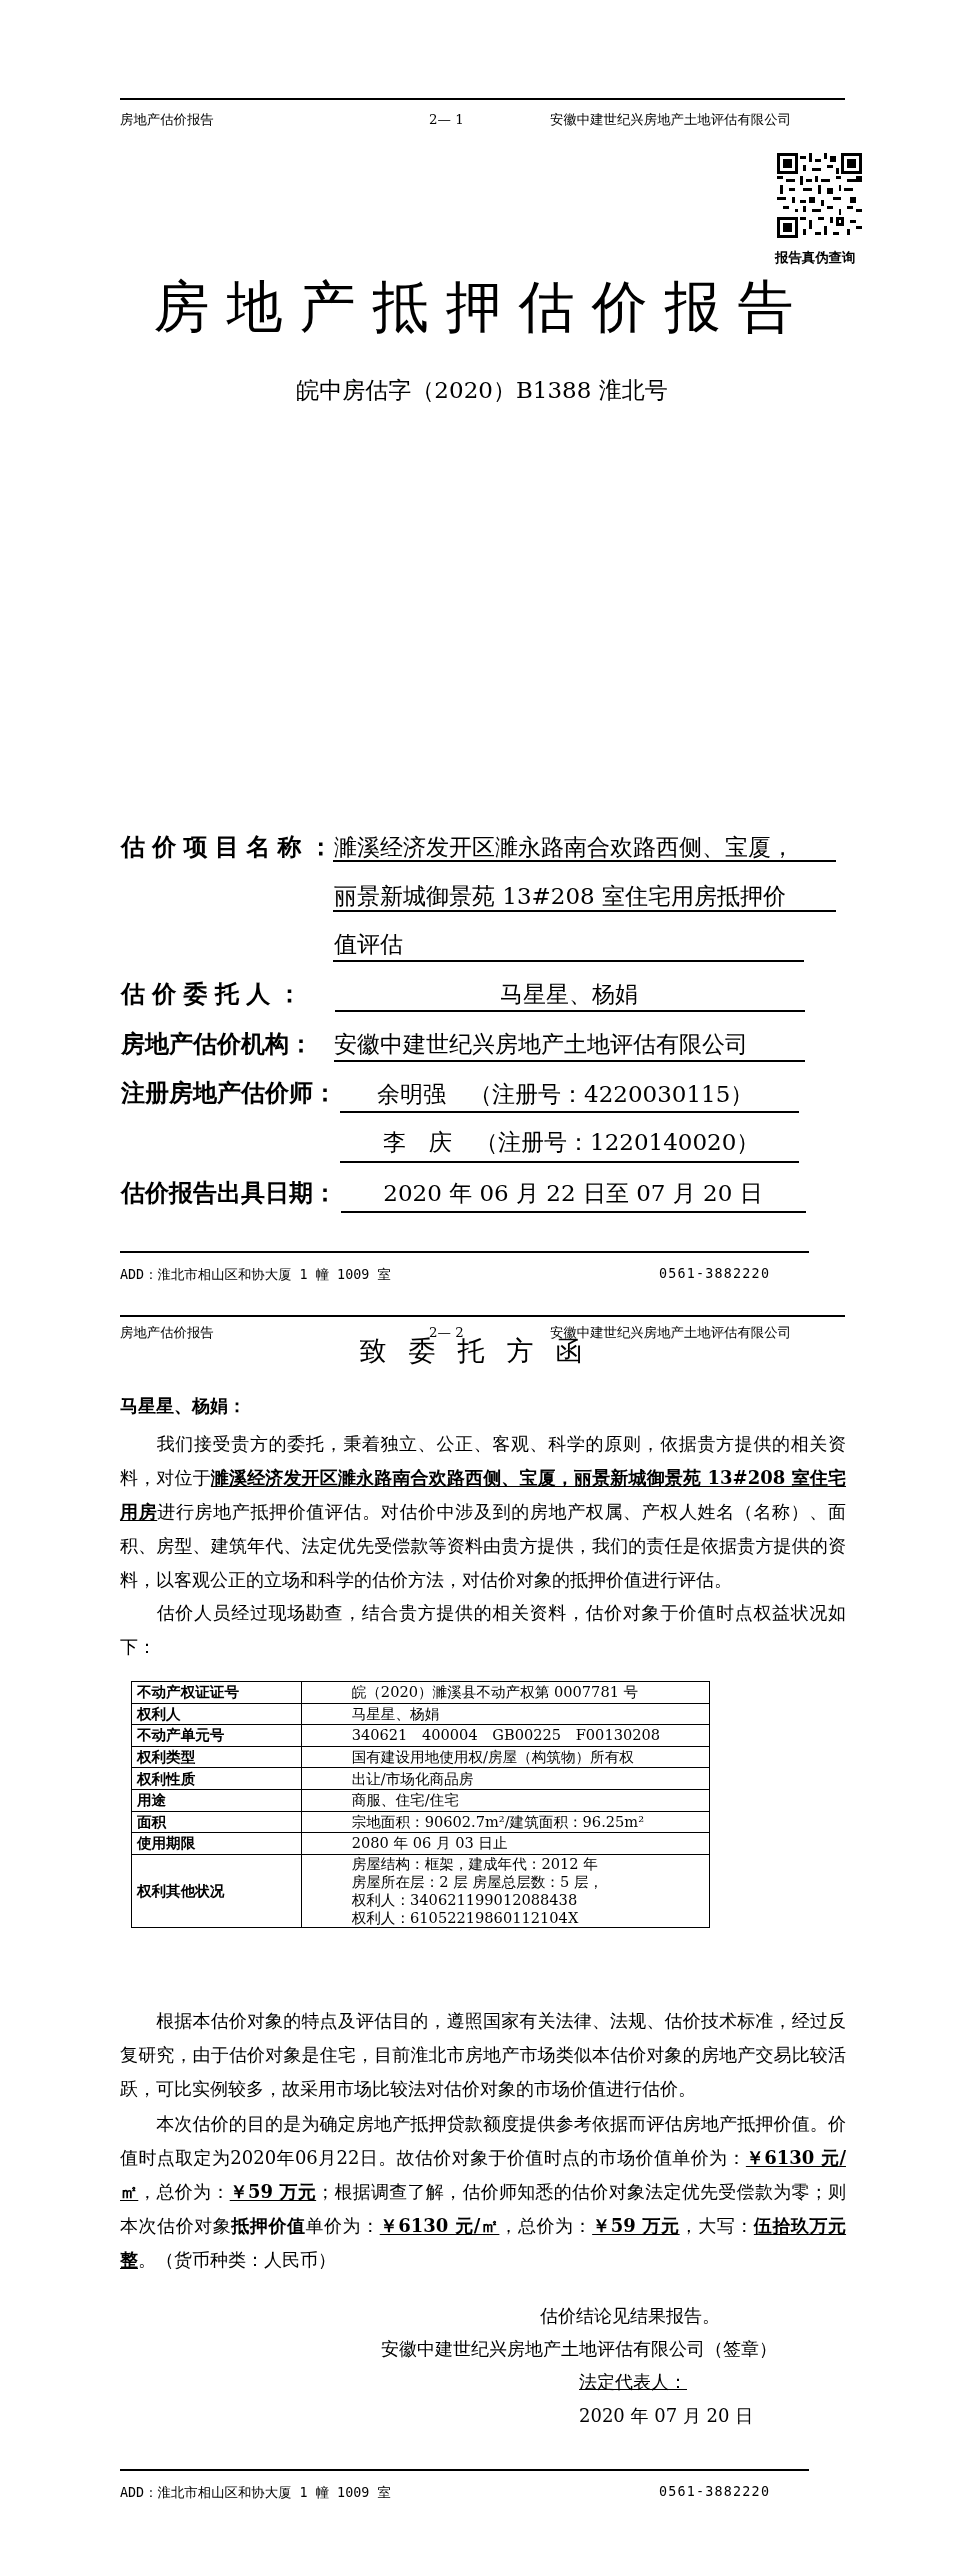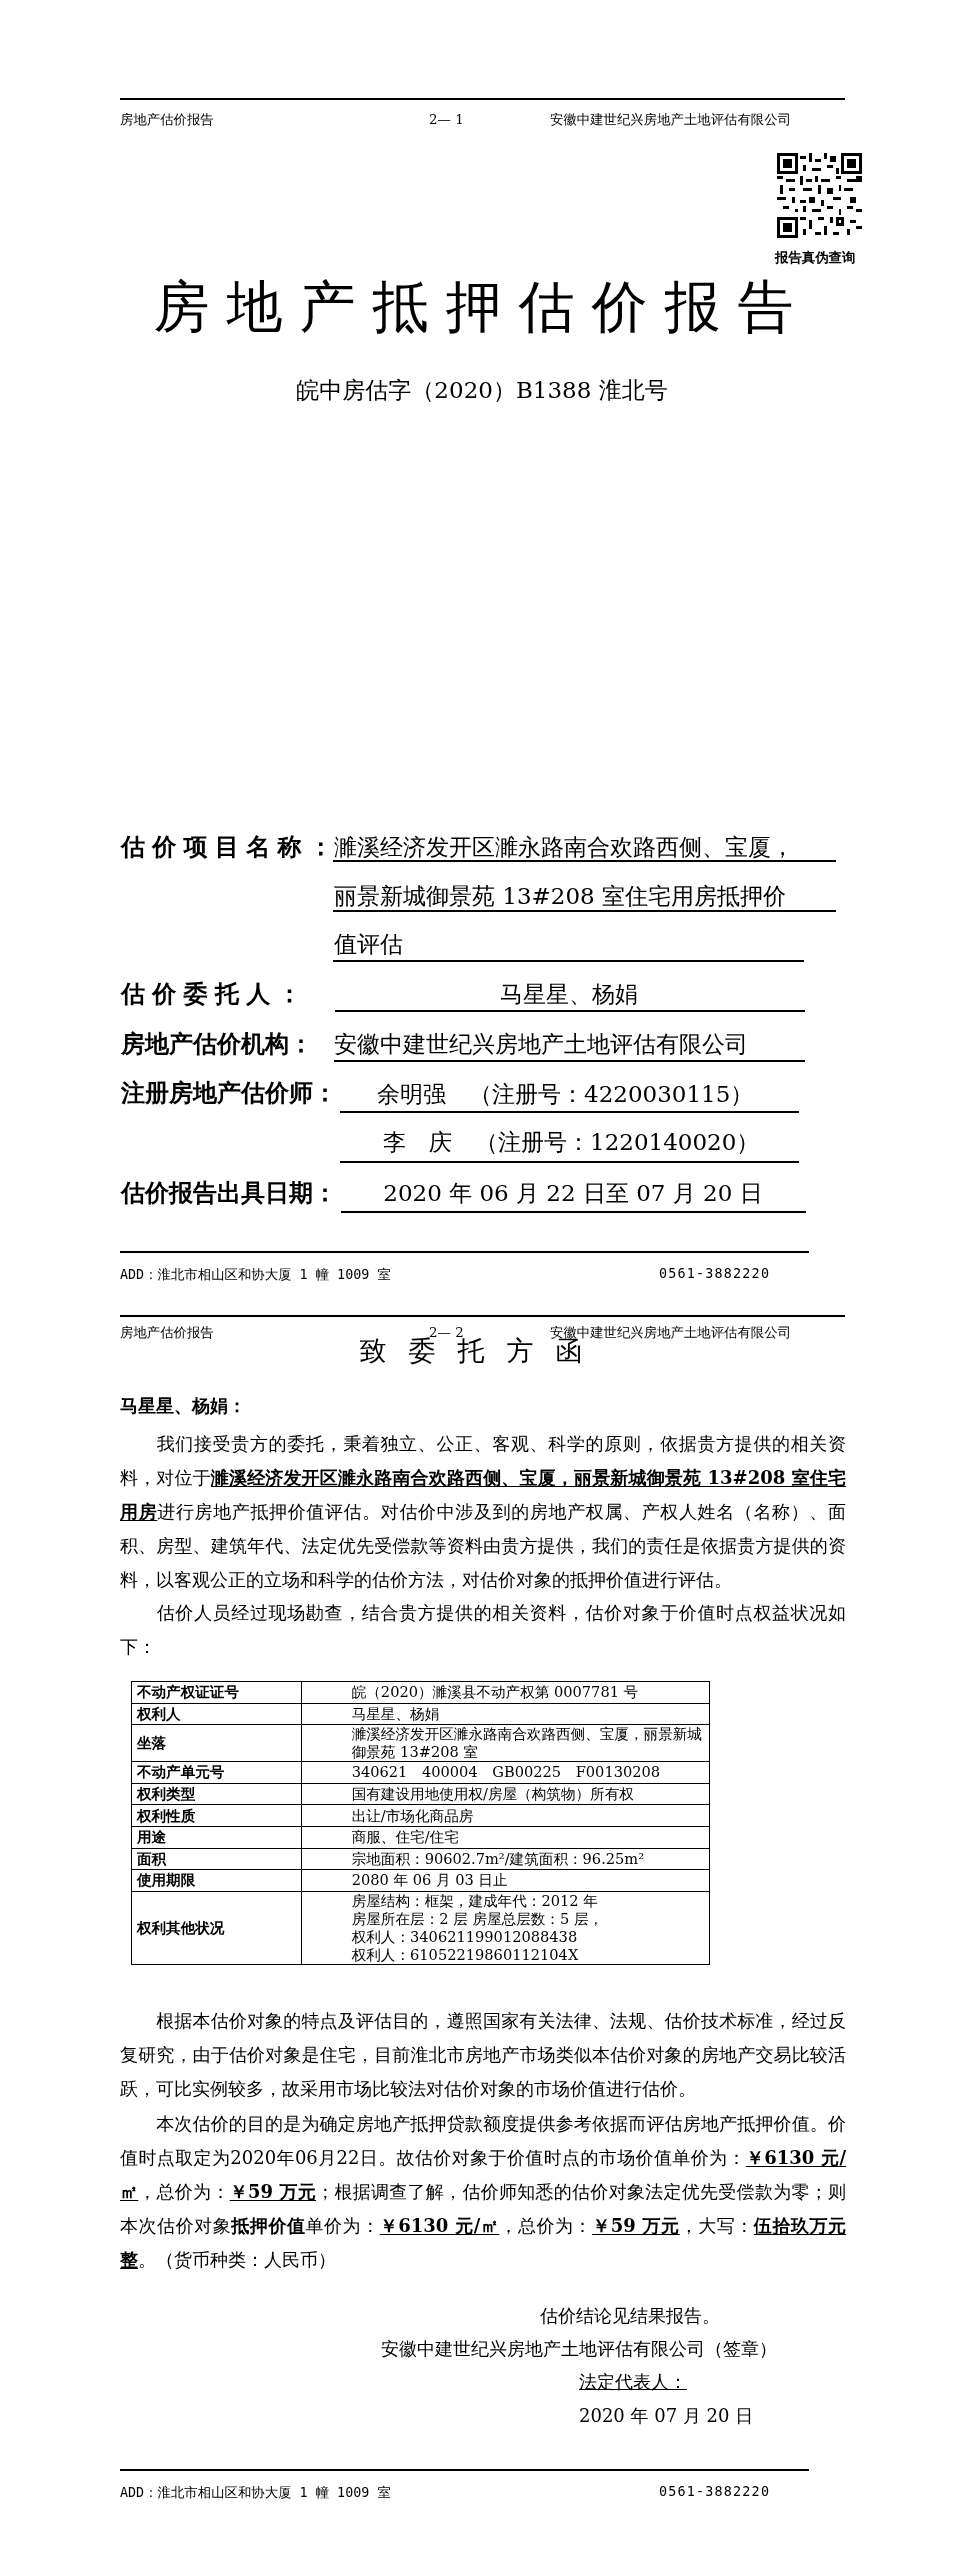"坐落" tr { html: <tr> <td>坐落</td> <td> <div>濉溪经济发开区濉永路南合欢路西侧、宝厦，丽景新城御景苑 13#208 室</div> </td> </tr> -> none }
